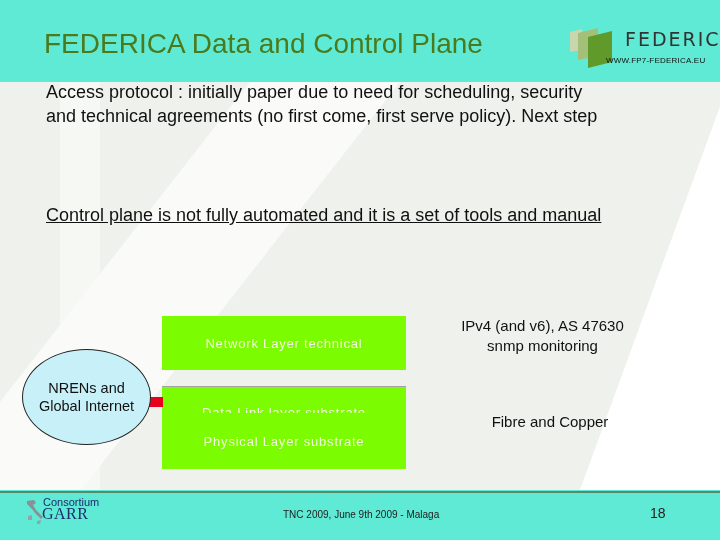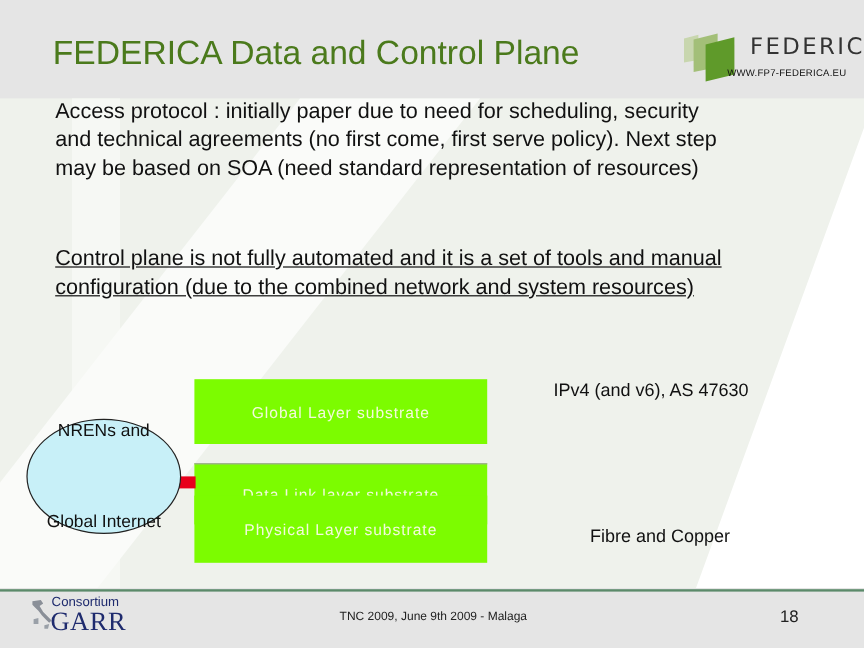"FEDERICA Data and Control Plane" .slide { background: #e5e5e5 -> #5eead4 }
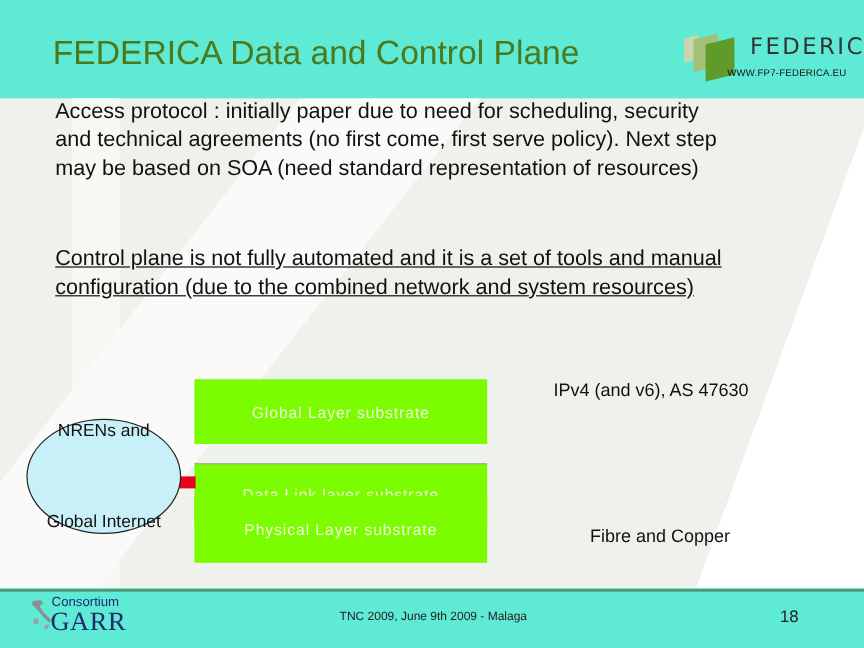"may be based on SOA" span.line { html: <span>may be based on SOA (need standard representation of resources)</span> -> none }
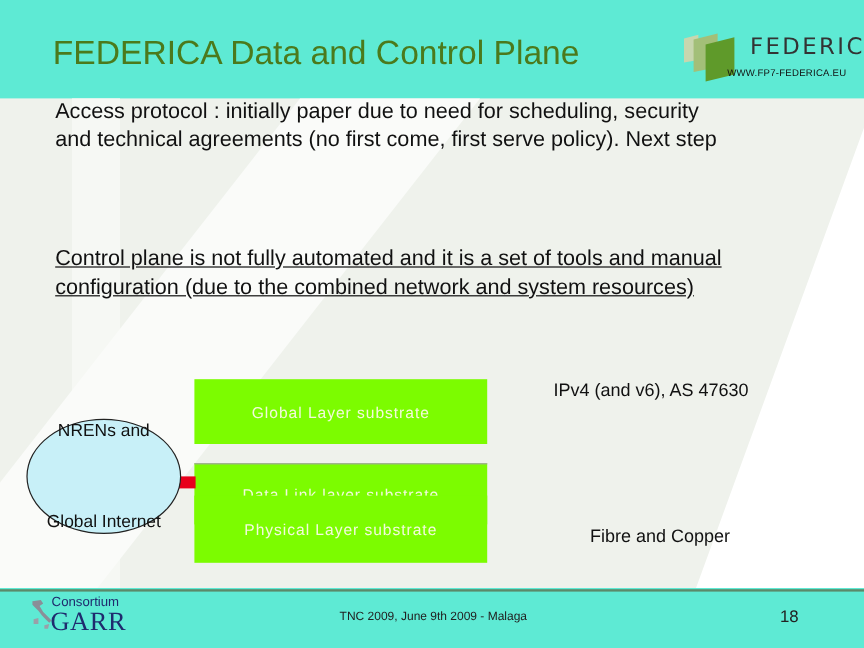"configuration (due to the combined" span.line { html: <span>configuration (due to the combined network and system resources)</span> -> none }
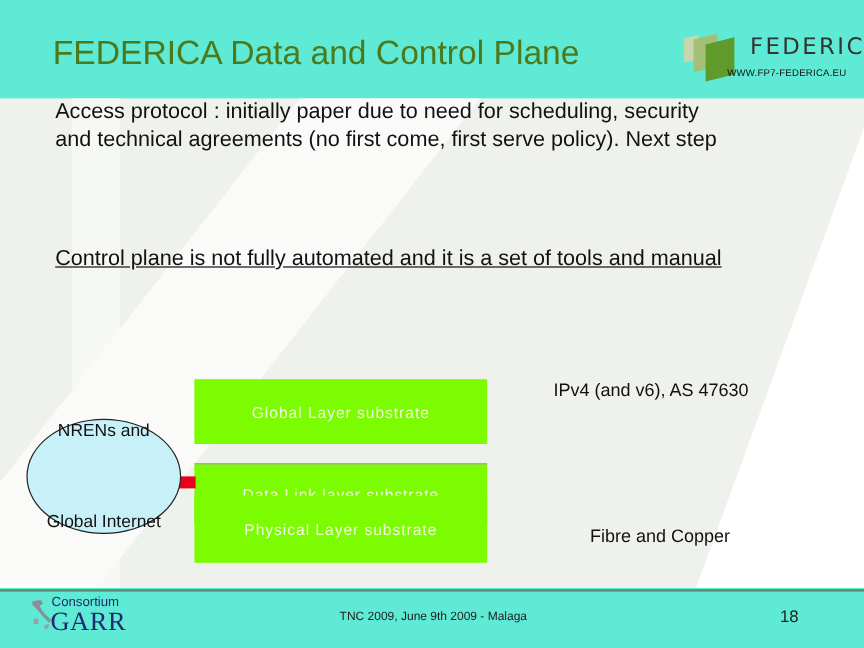"Global Layer substrate" div.layer { text: Global Layer  substrate -> Network Layer  technical }
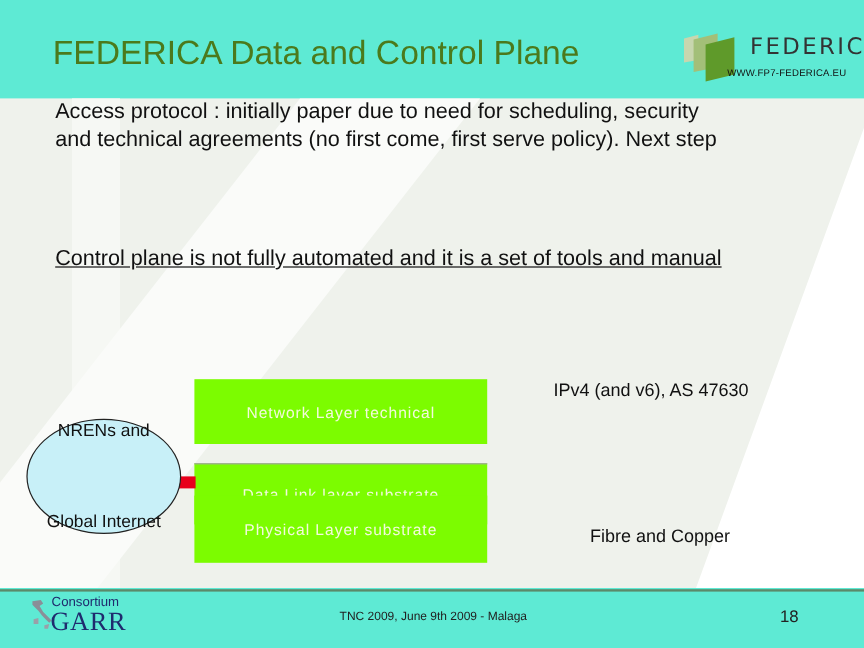"snmp monitoring" span { html: none -> <span>snmp monitoring</span> }
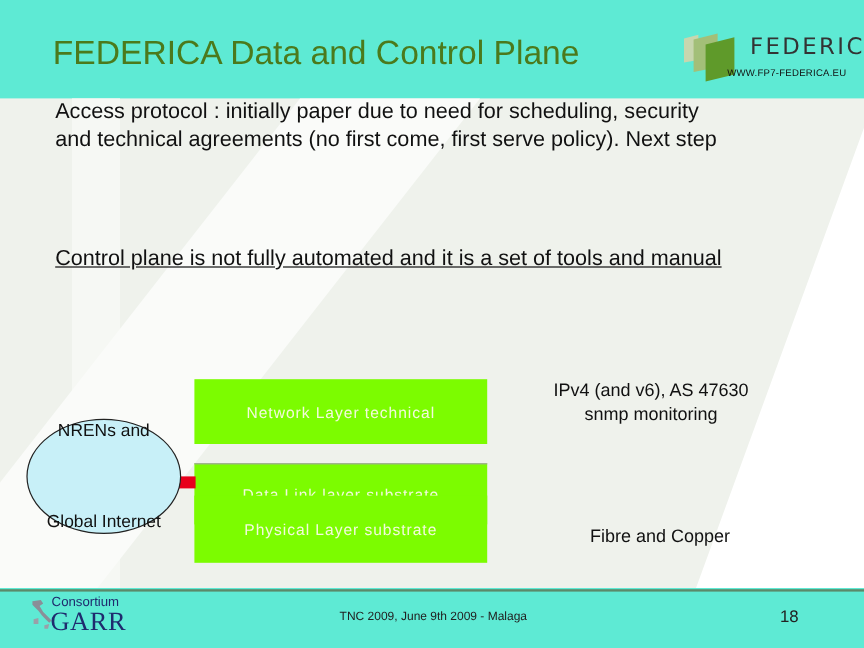"NRENs and" .ellipse { justify-content: space-between -> center }
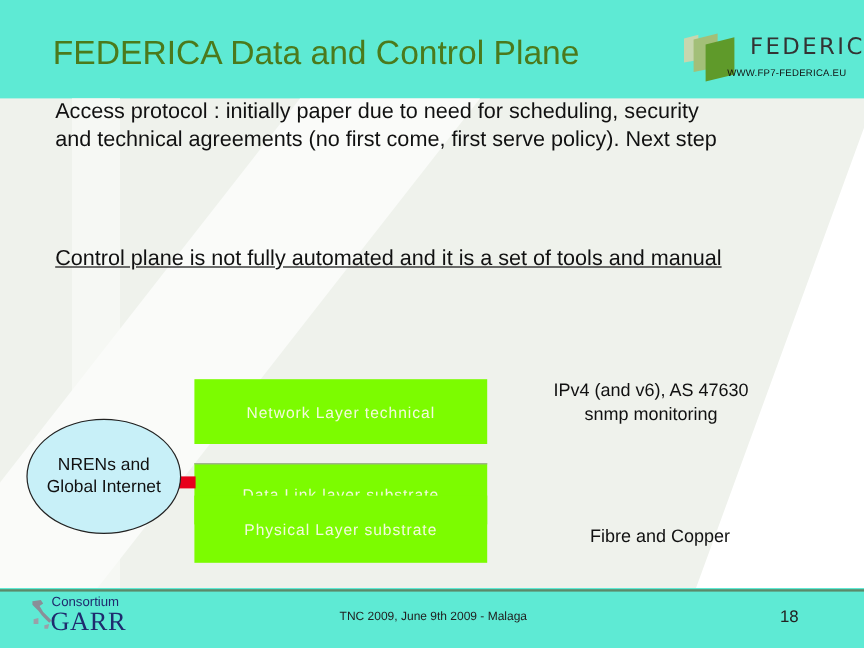"Fibre and Copper" .desc.d3 { top: 438px -> 412px }
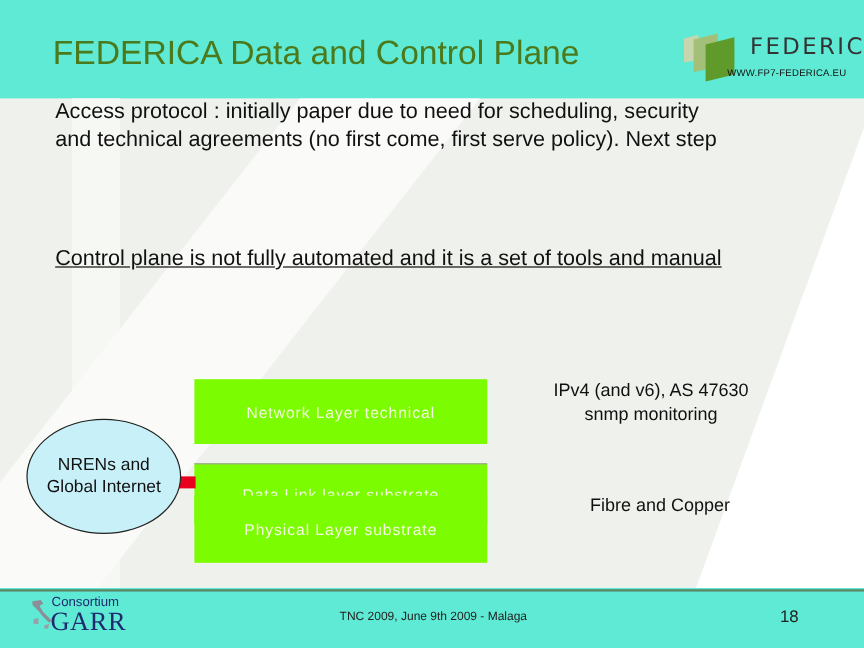"GARR" .garr-name { font-size: 22px -> 16px }
